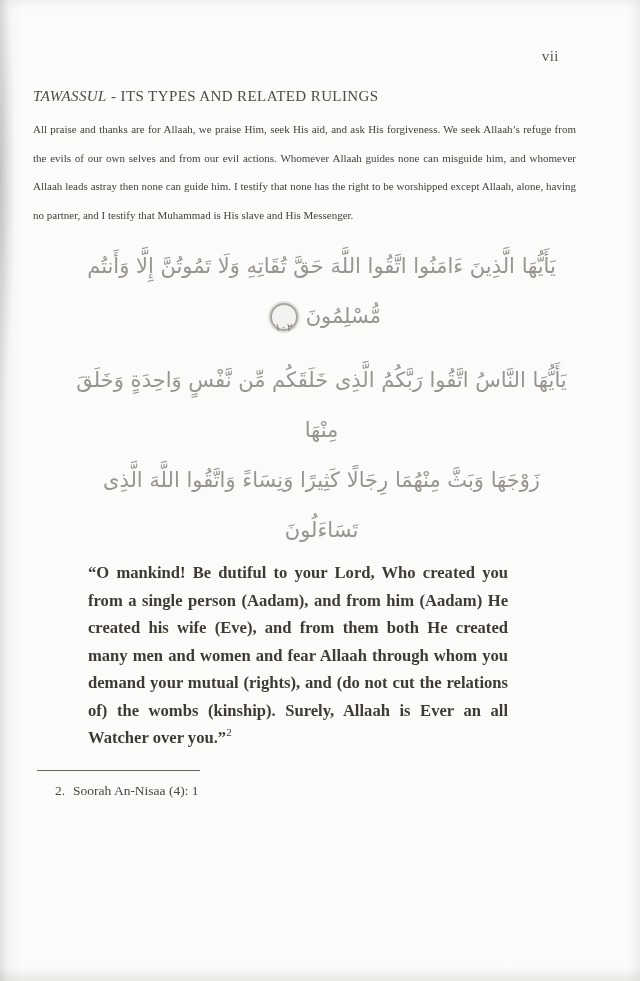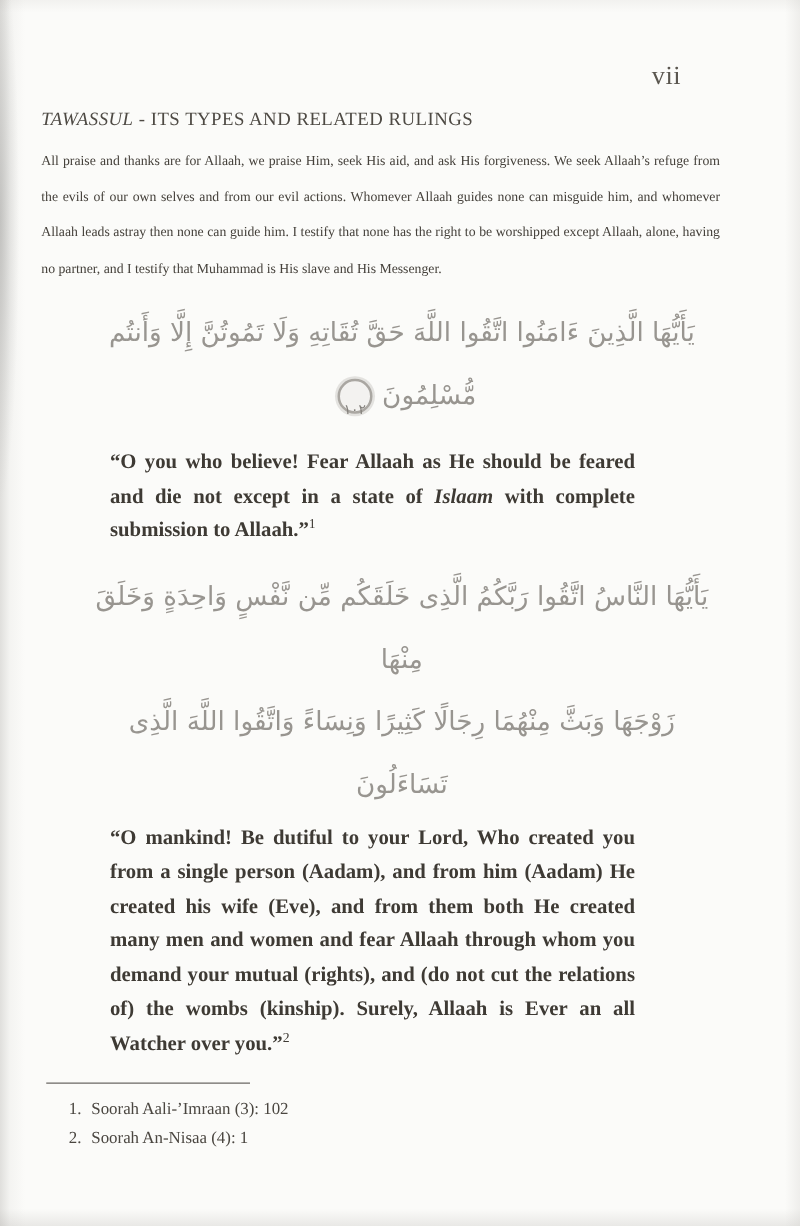"vii" .page-number { font-size: 21px -> 15px; right: 95px -> 81px }
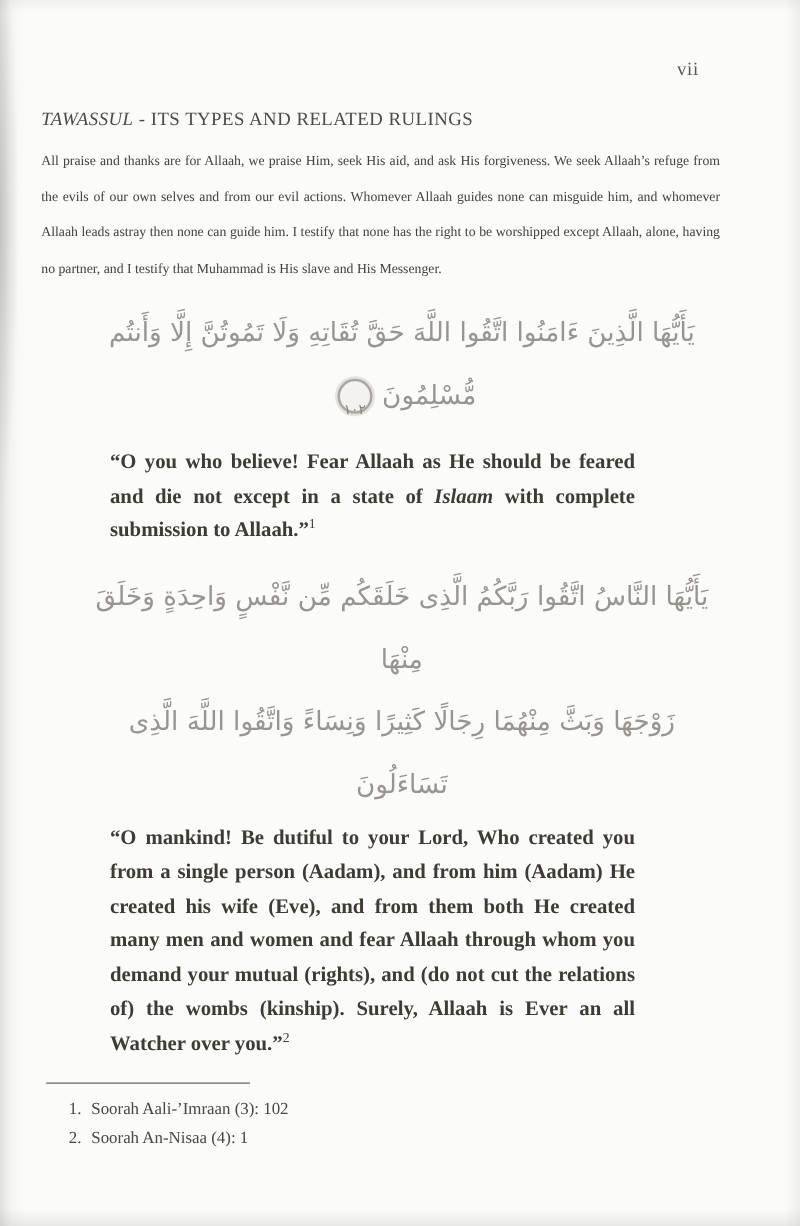"“O you who believe! Fear" p.quote { html: <p> <span>“O you who believe! Fear Allaah as He should be feared and die not except in a state of </span><span>Islaam</span><span> with complete submission to Allaah.”</span><sup>1</sup> </p> -> none }
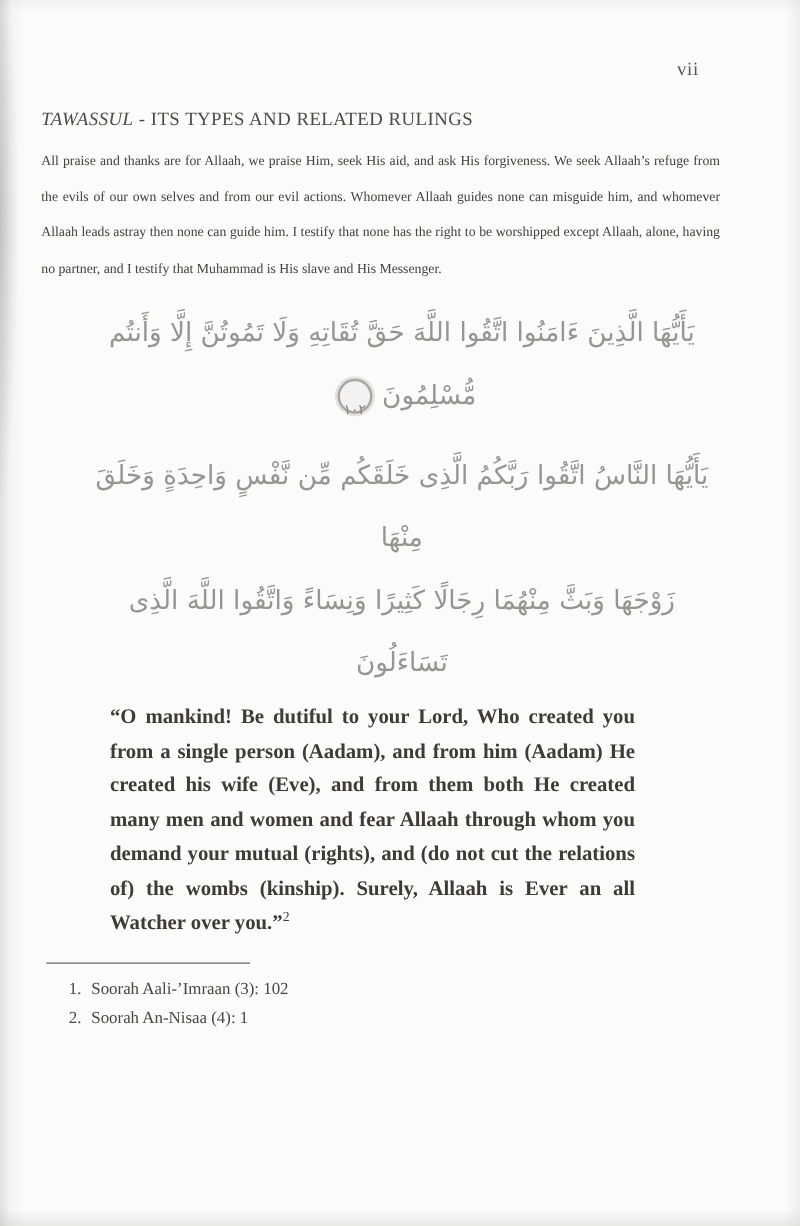"1. Soorah Aali-’Imraan (3): 102" li { html: <li> <span>1.</span><span>Soorah Aali-’Imraan (3): 102</span> </li> -> none }
